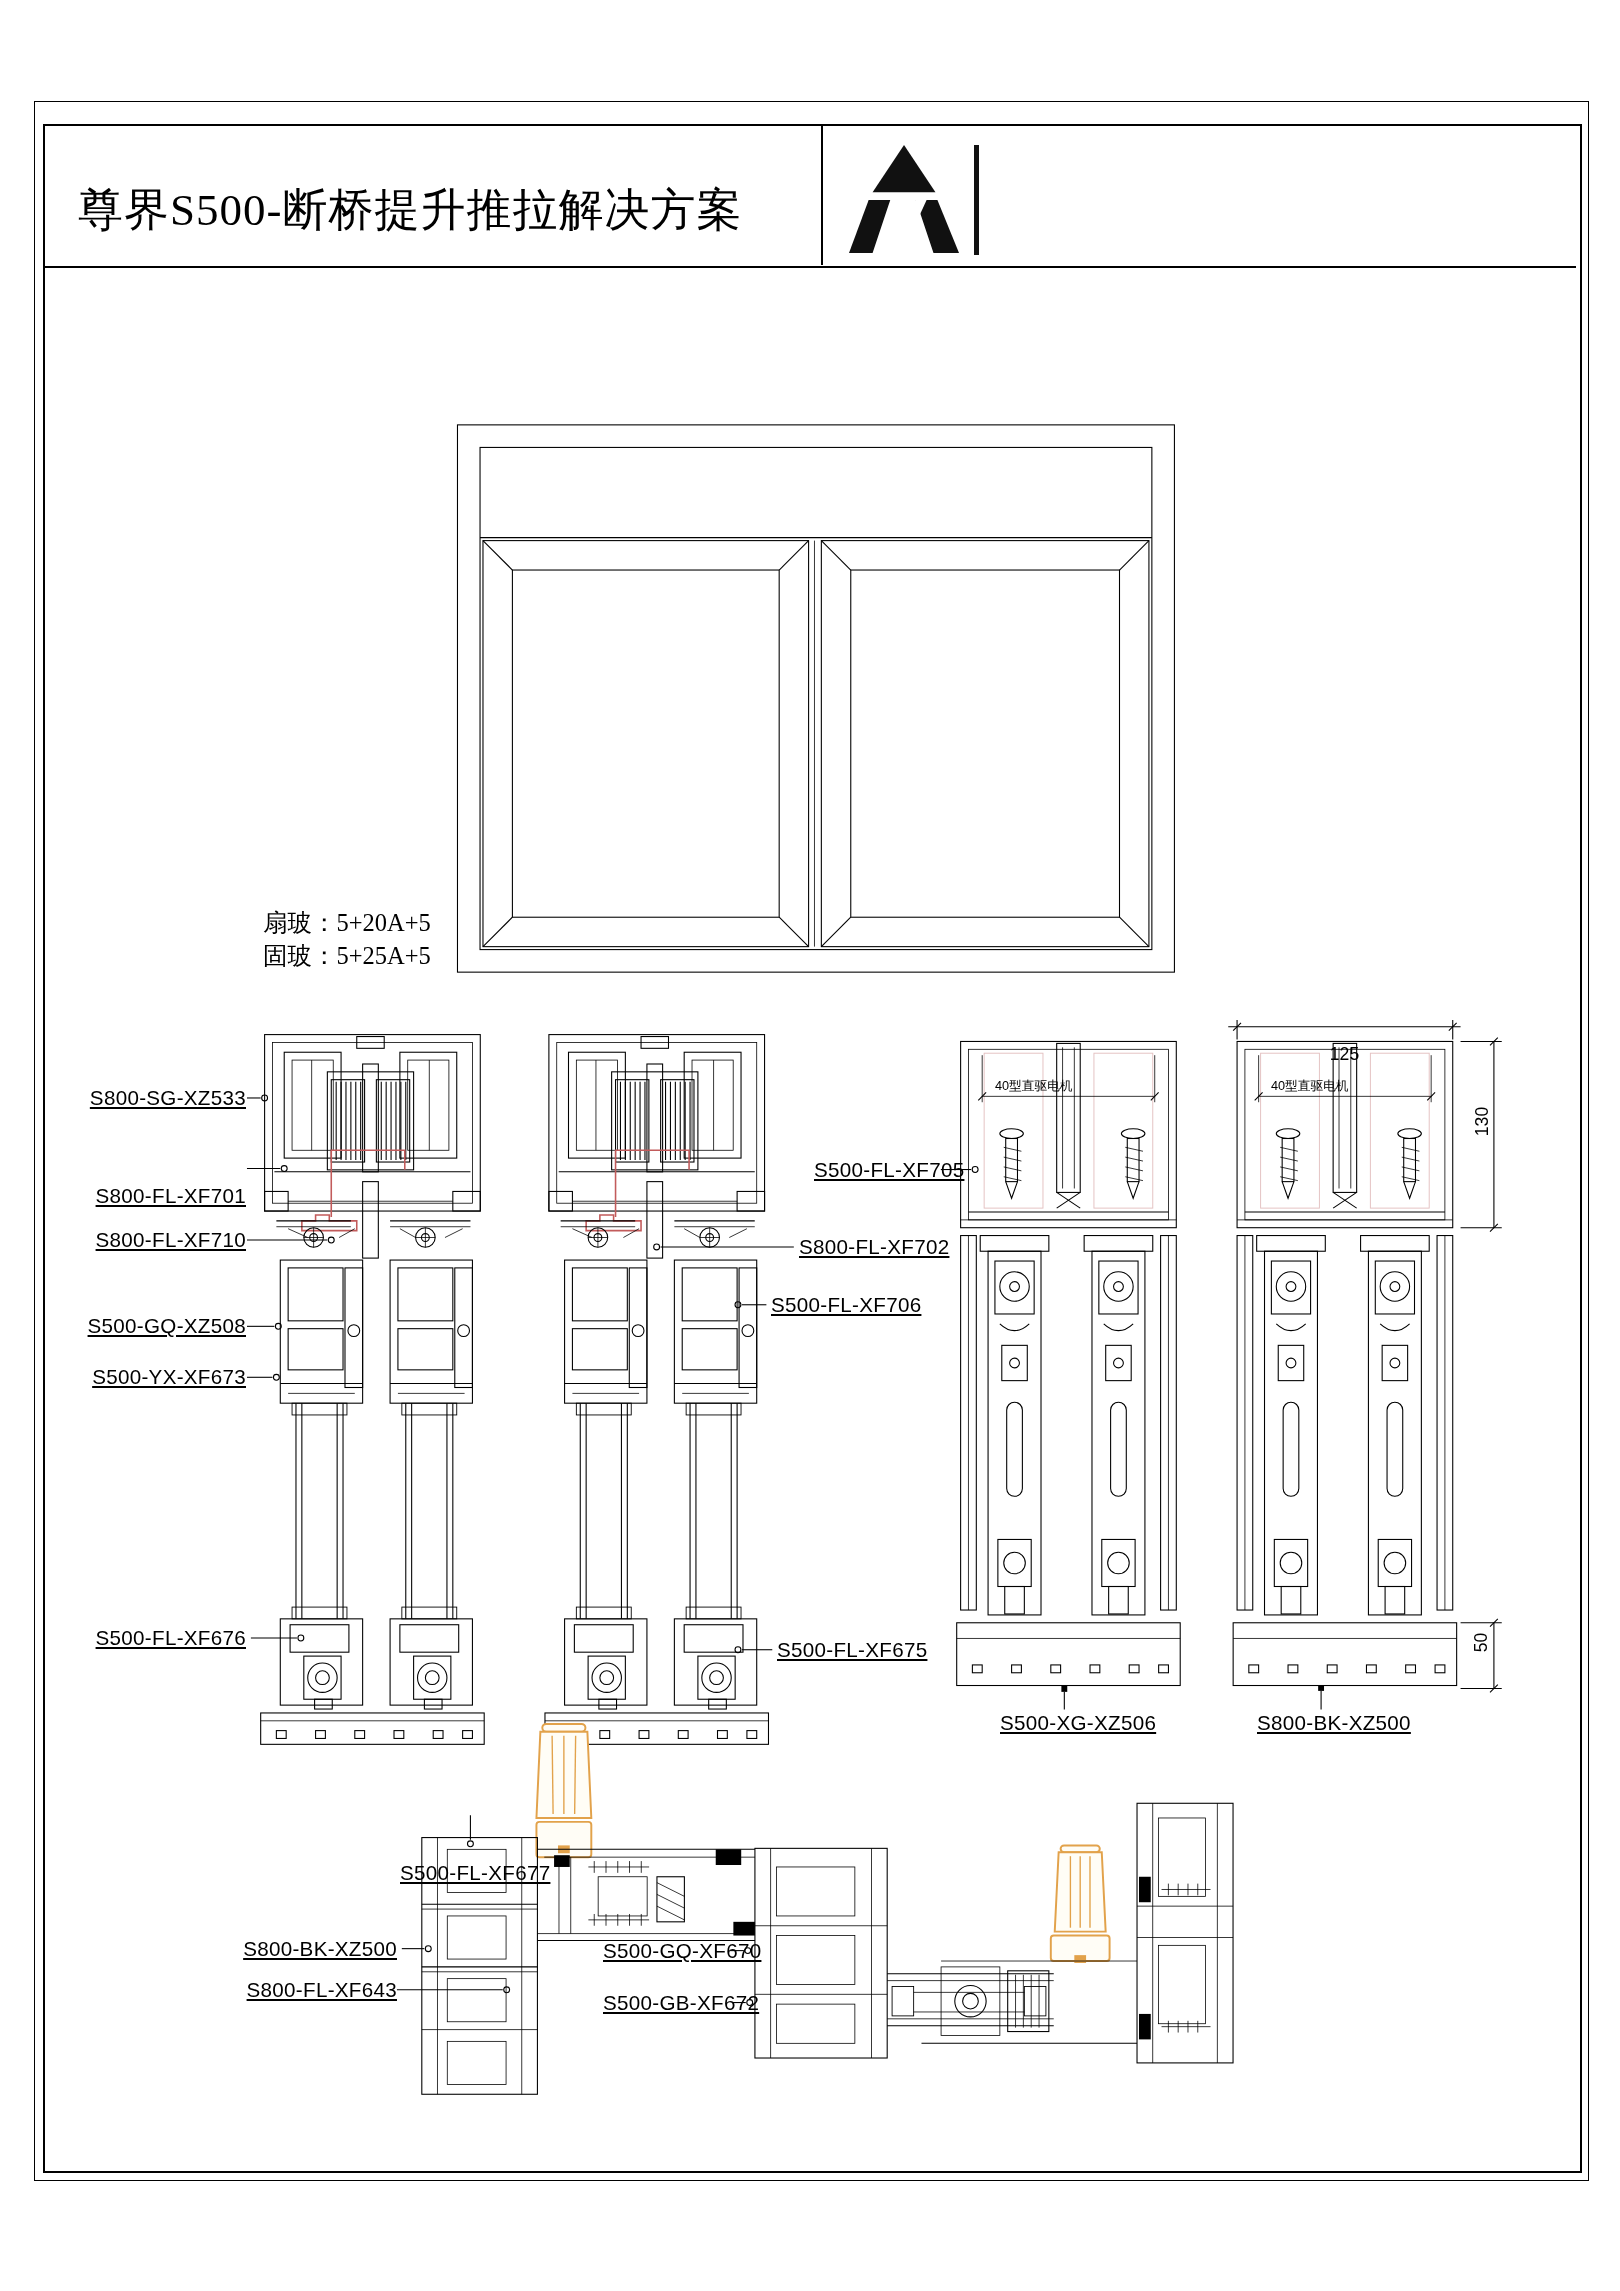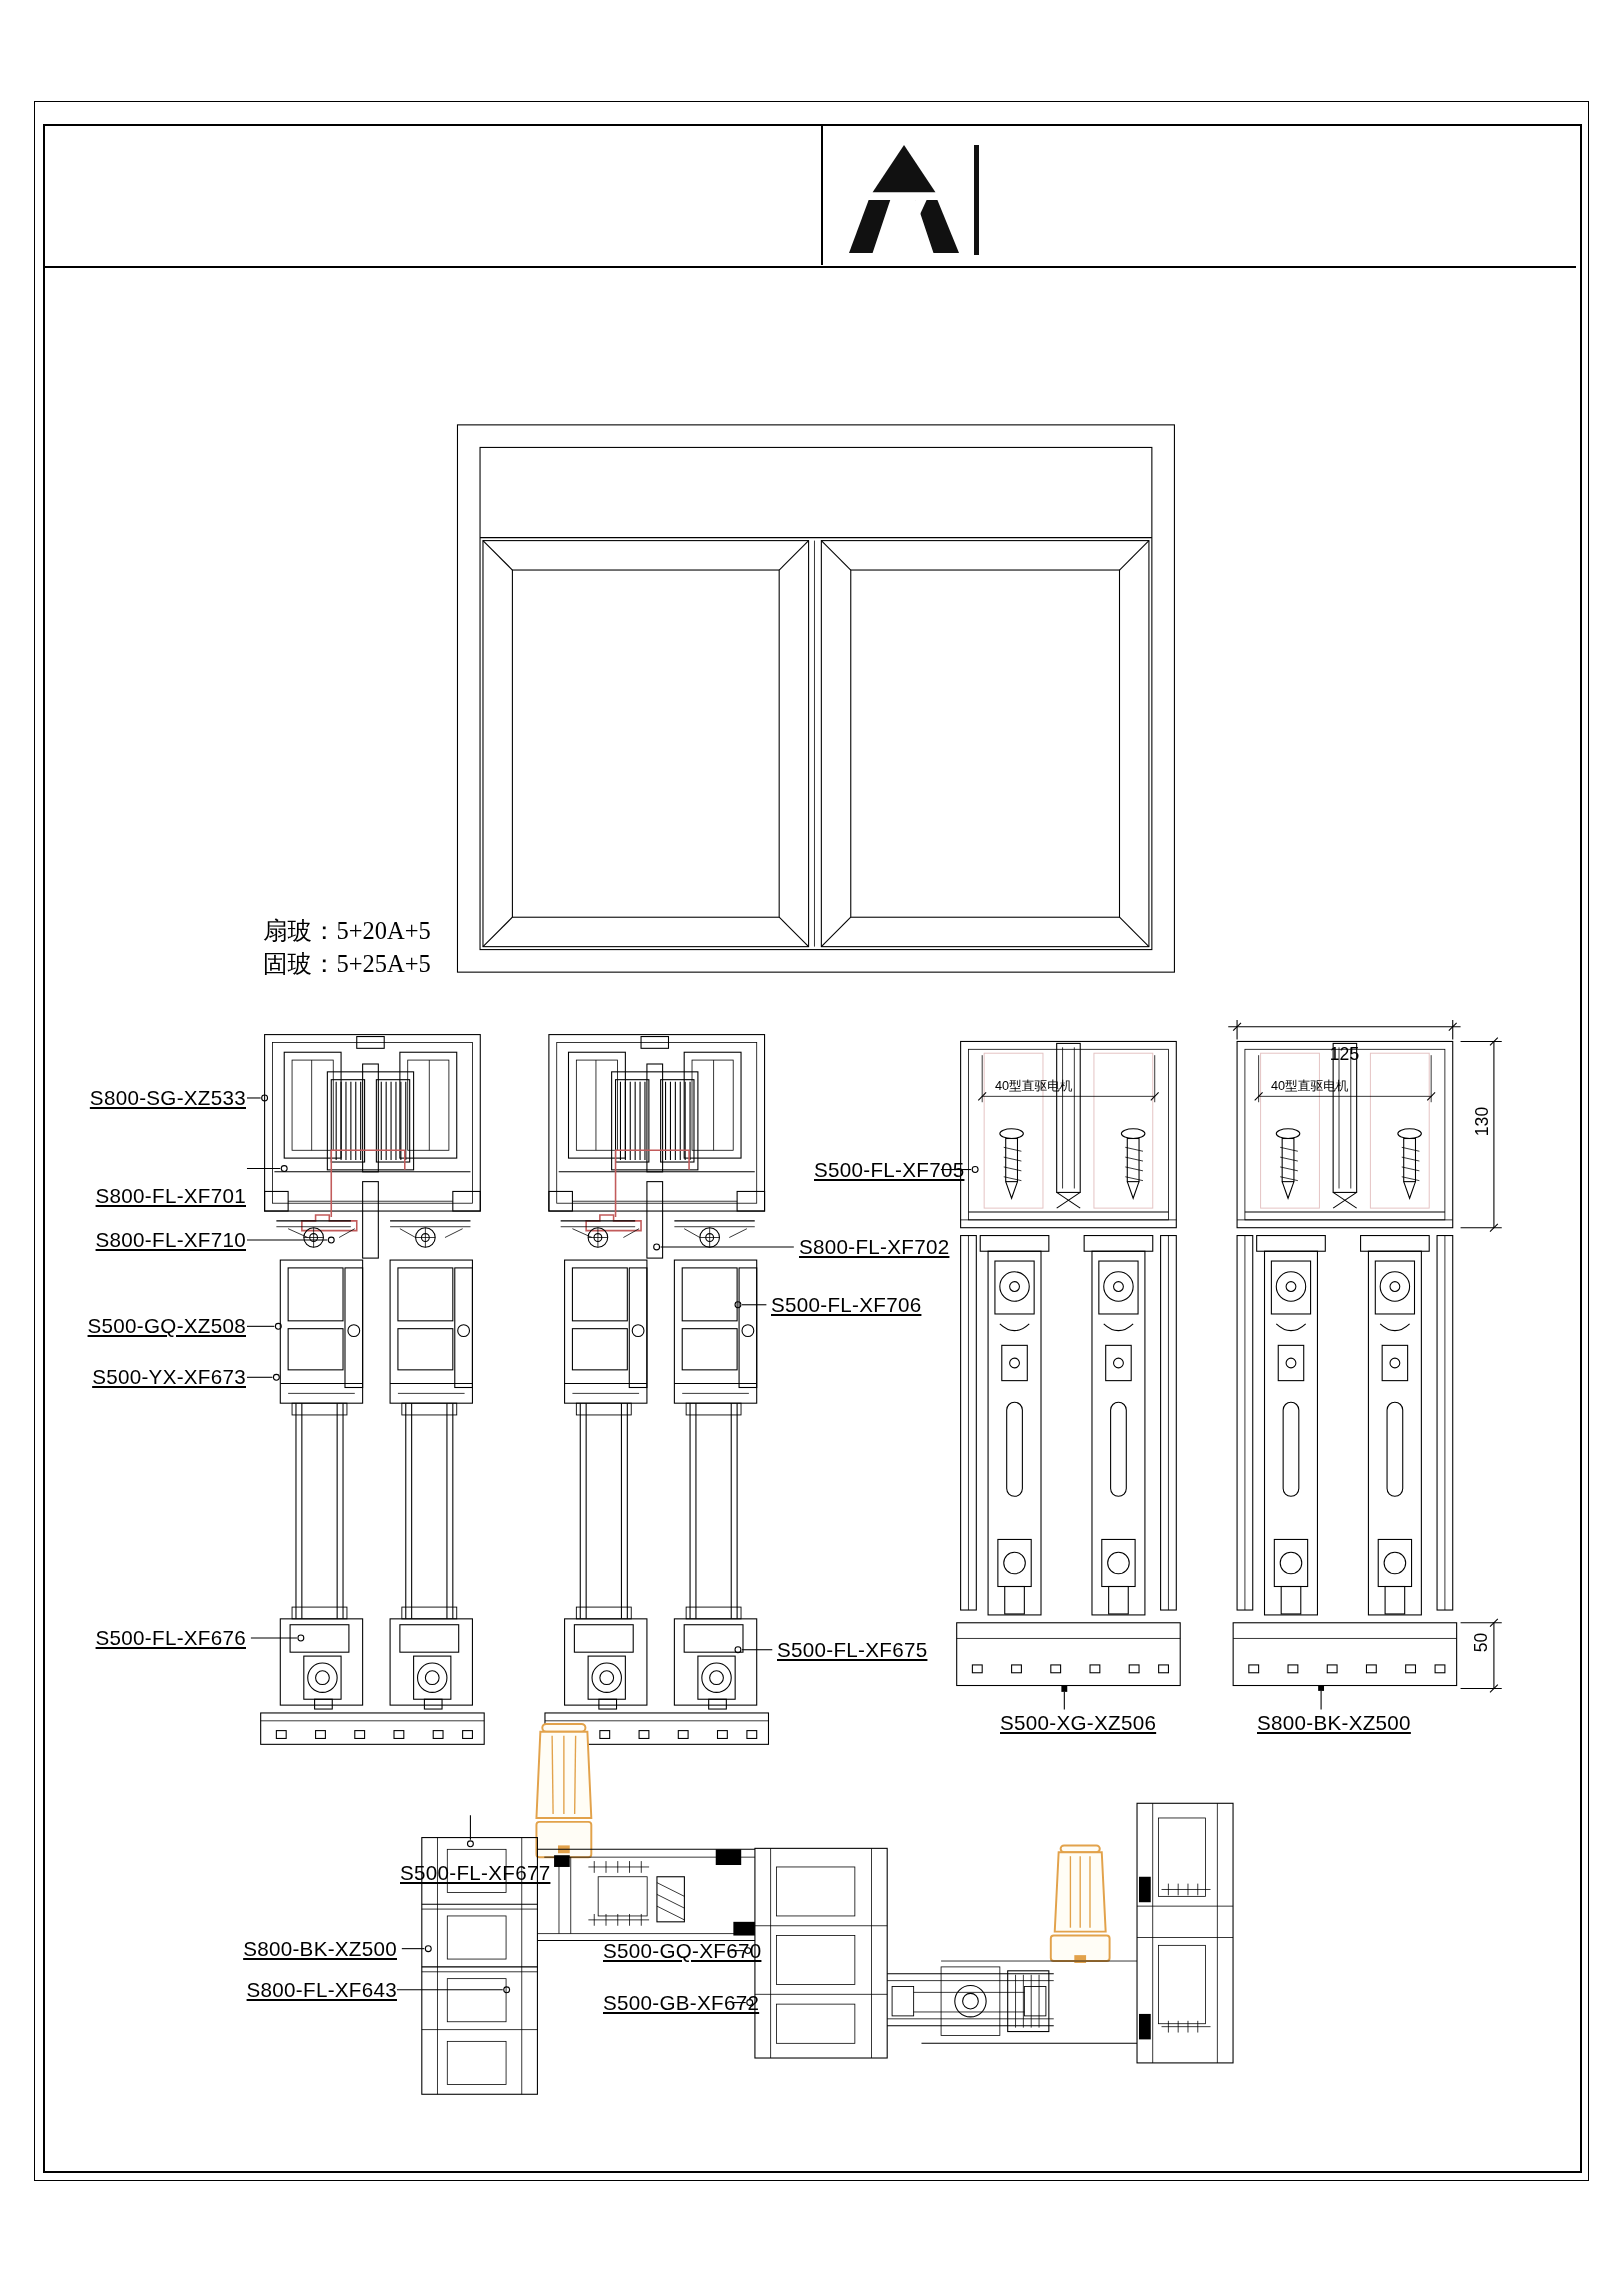"尊界S500-断桥提升推拉解决方案" div.abs { html: none -> <div>尊界S500-断桥提升推拉解决方案</div> }
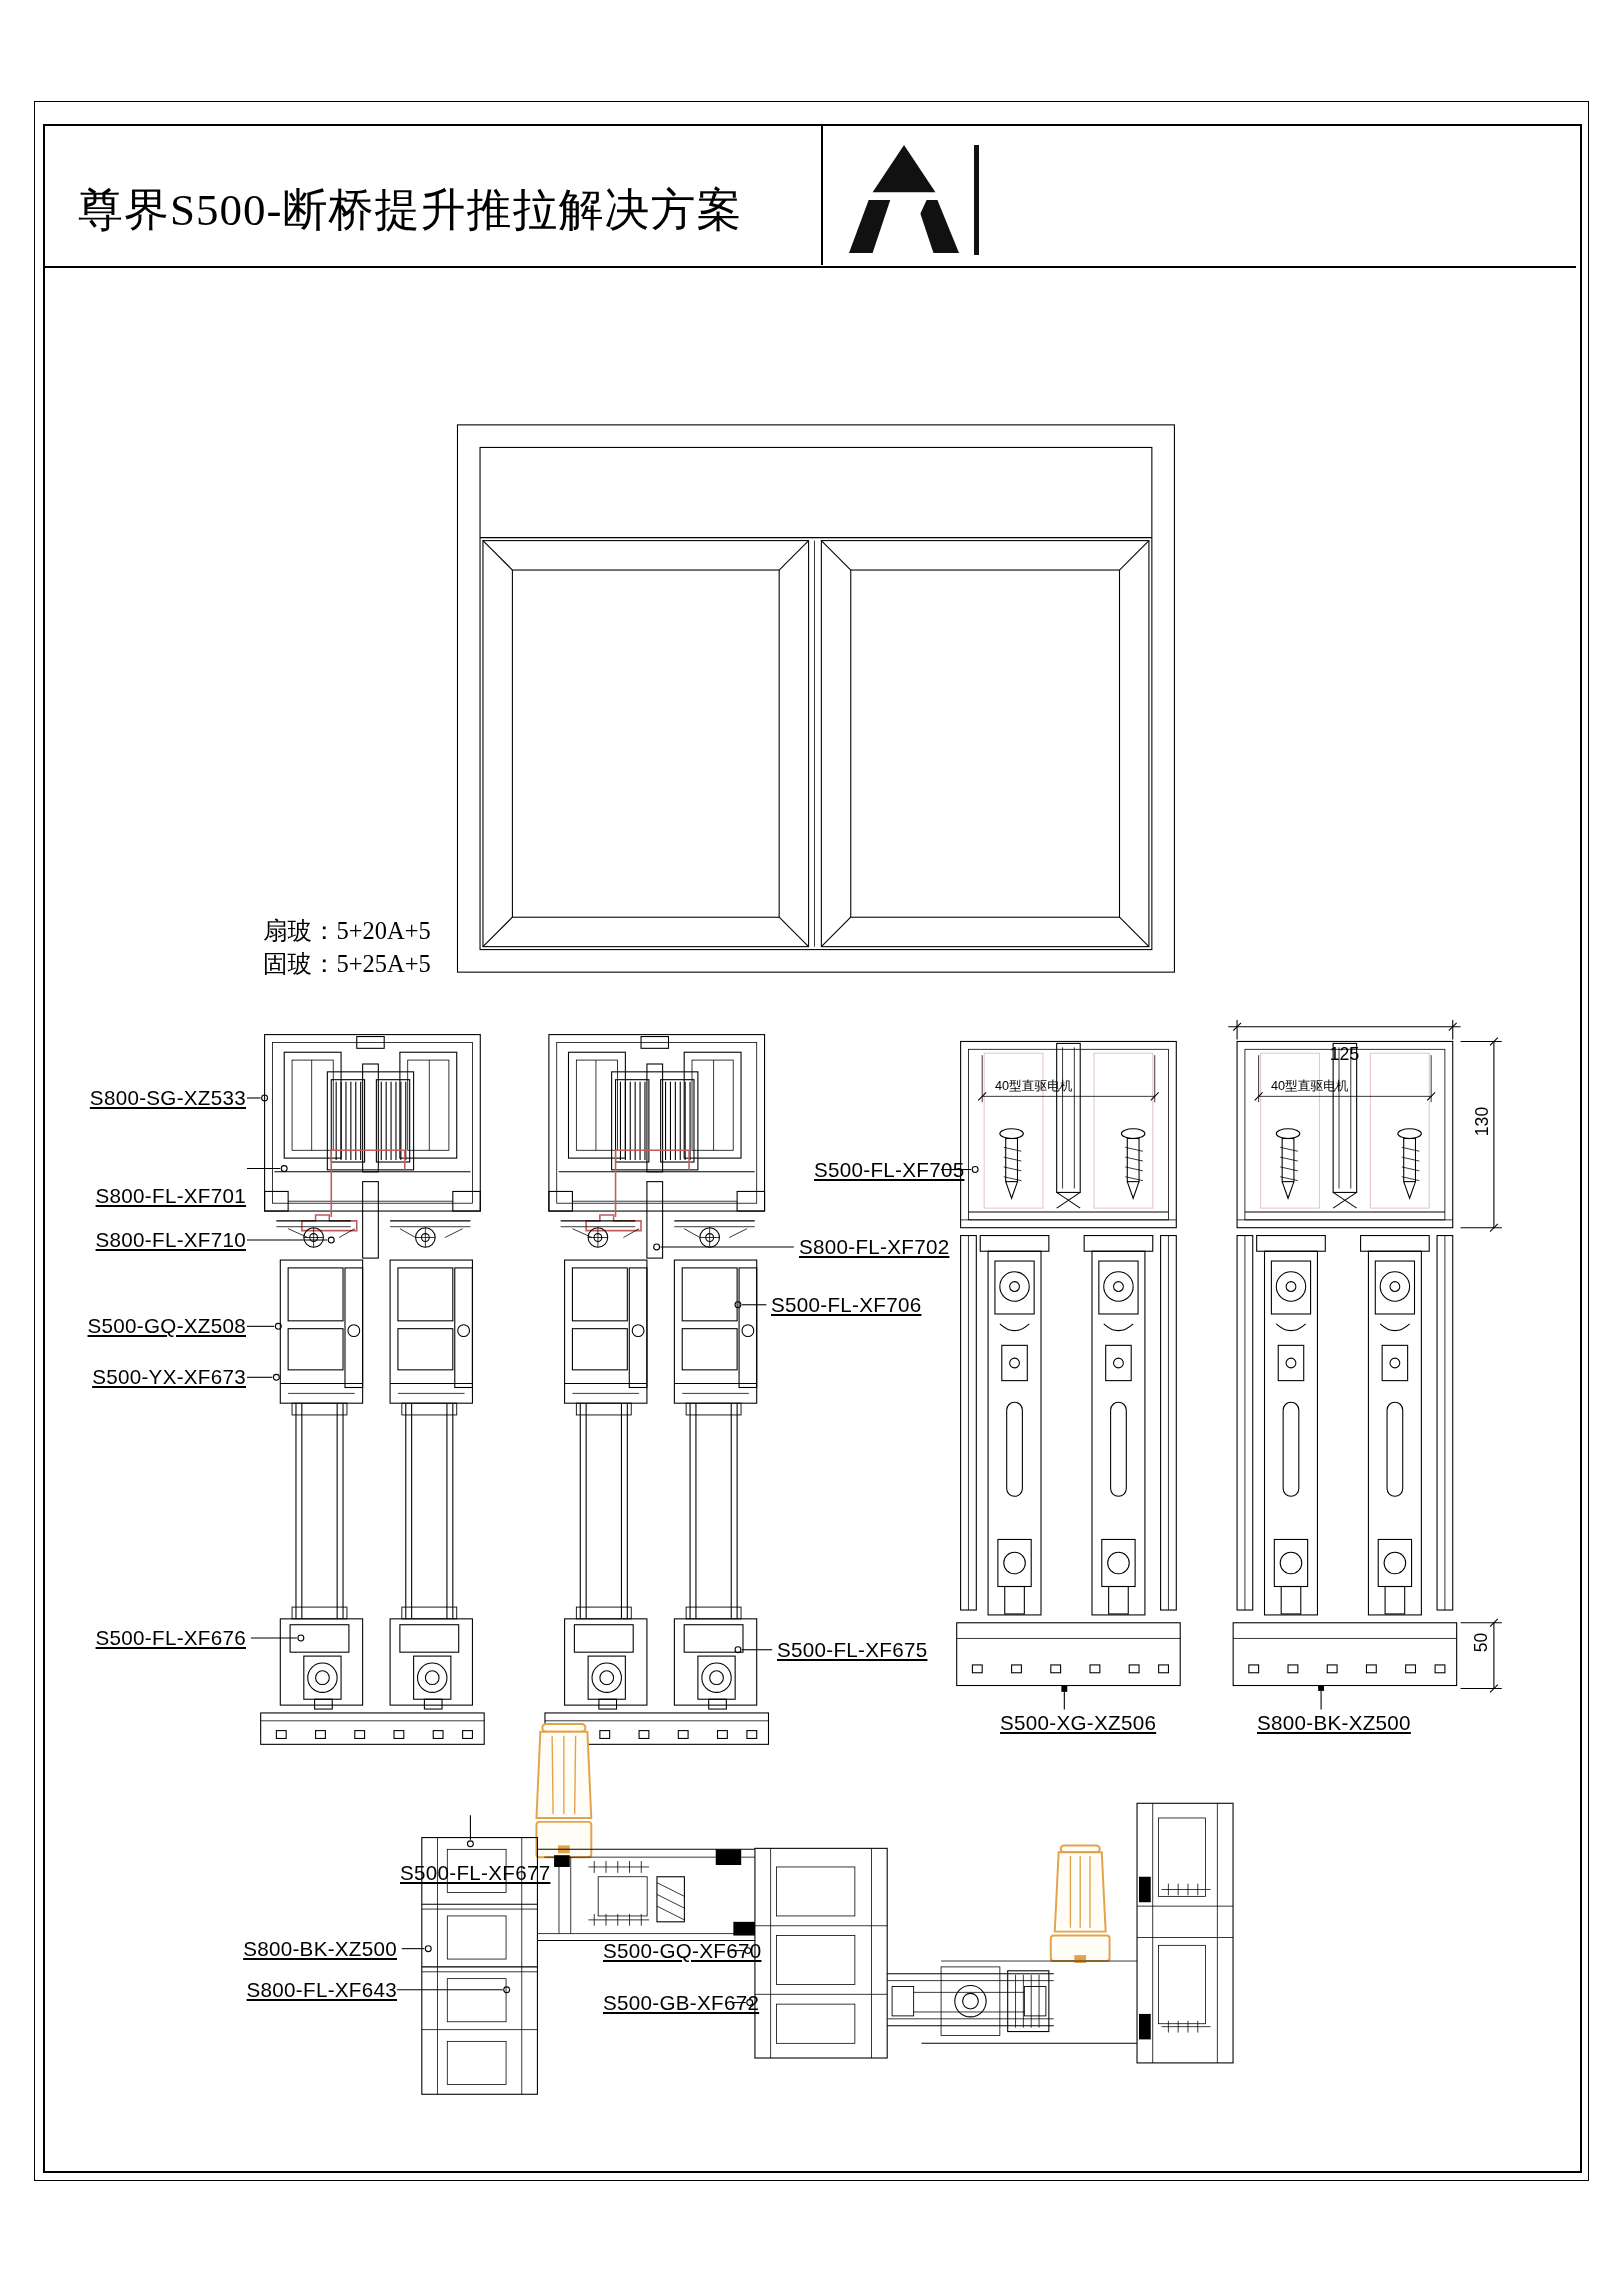"扇玻：5+20A+5" .glass-notes { margin-top: 8px -> none }
